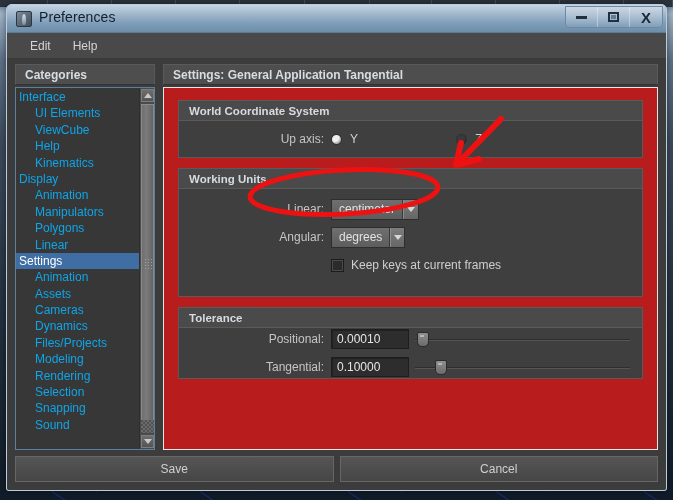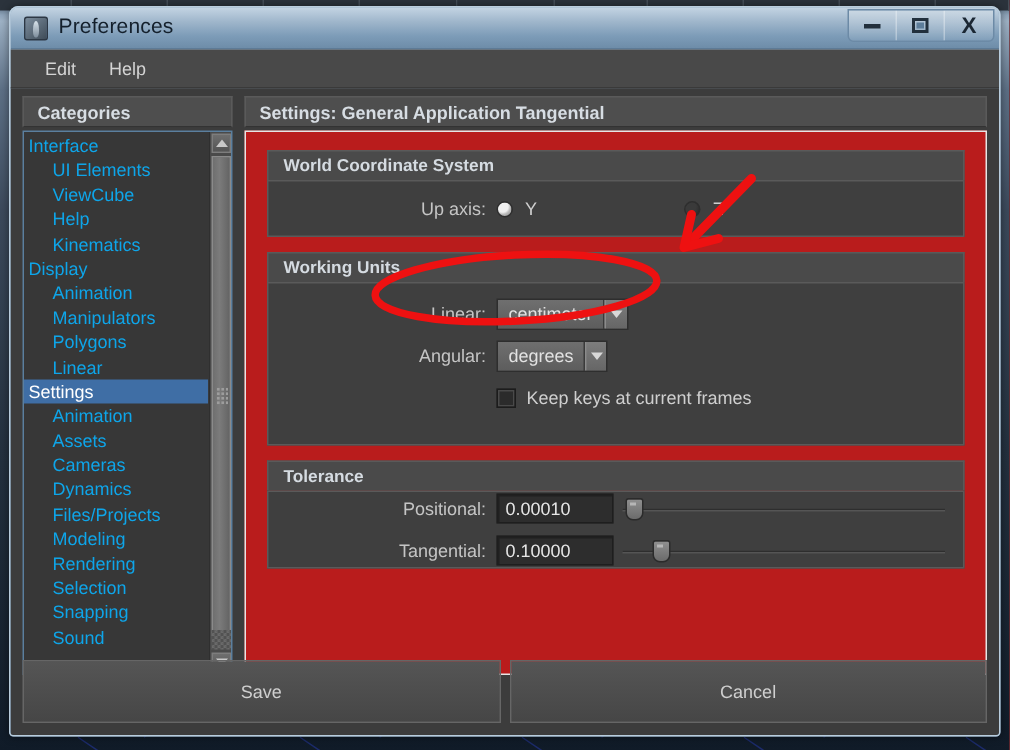"Save" #footer { height: 42px -> 26px }
